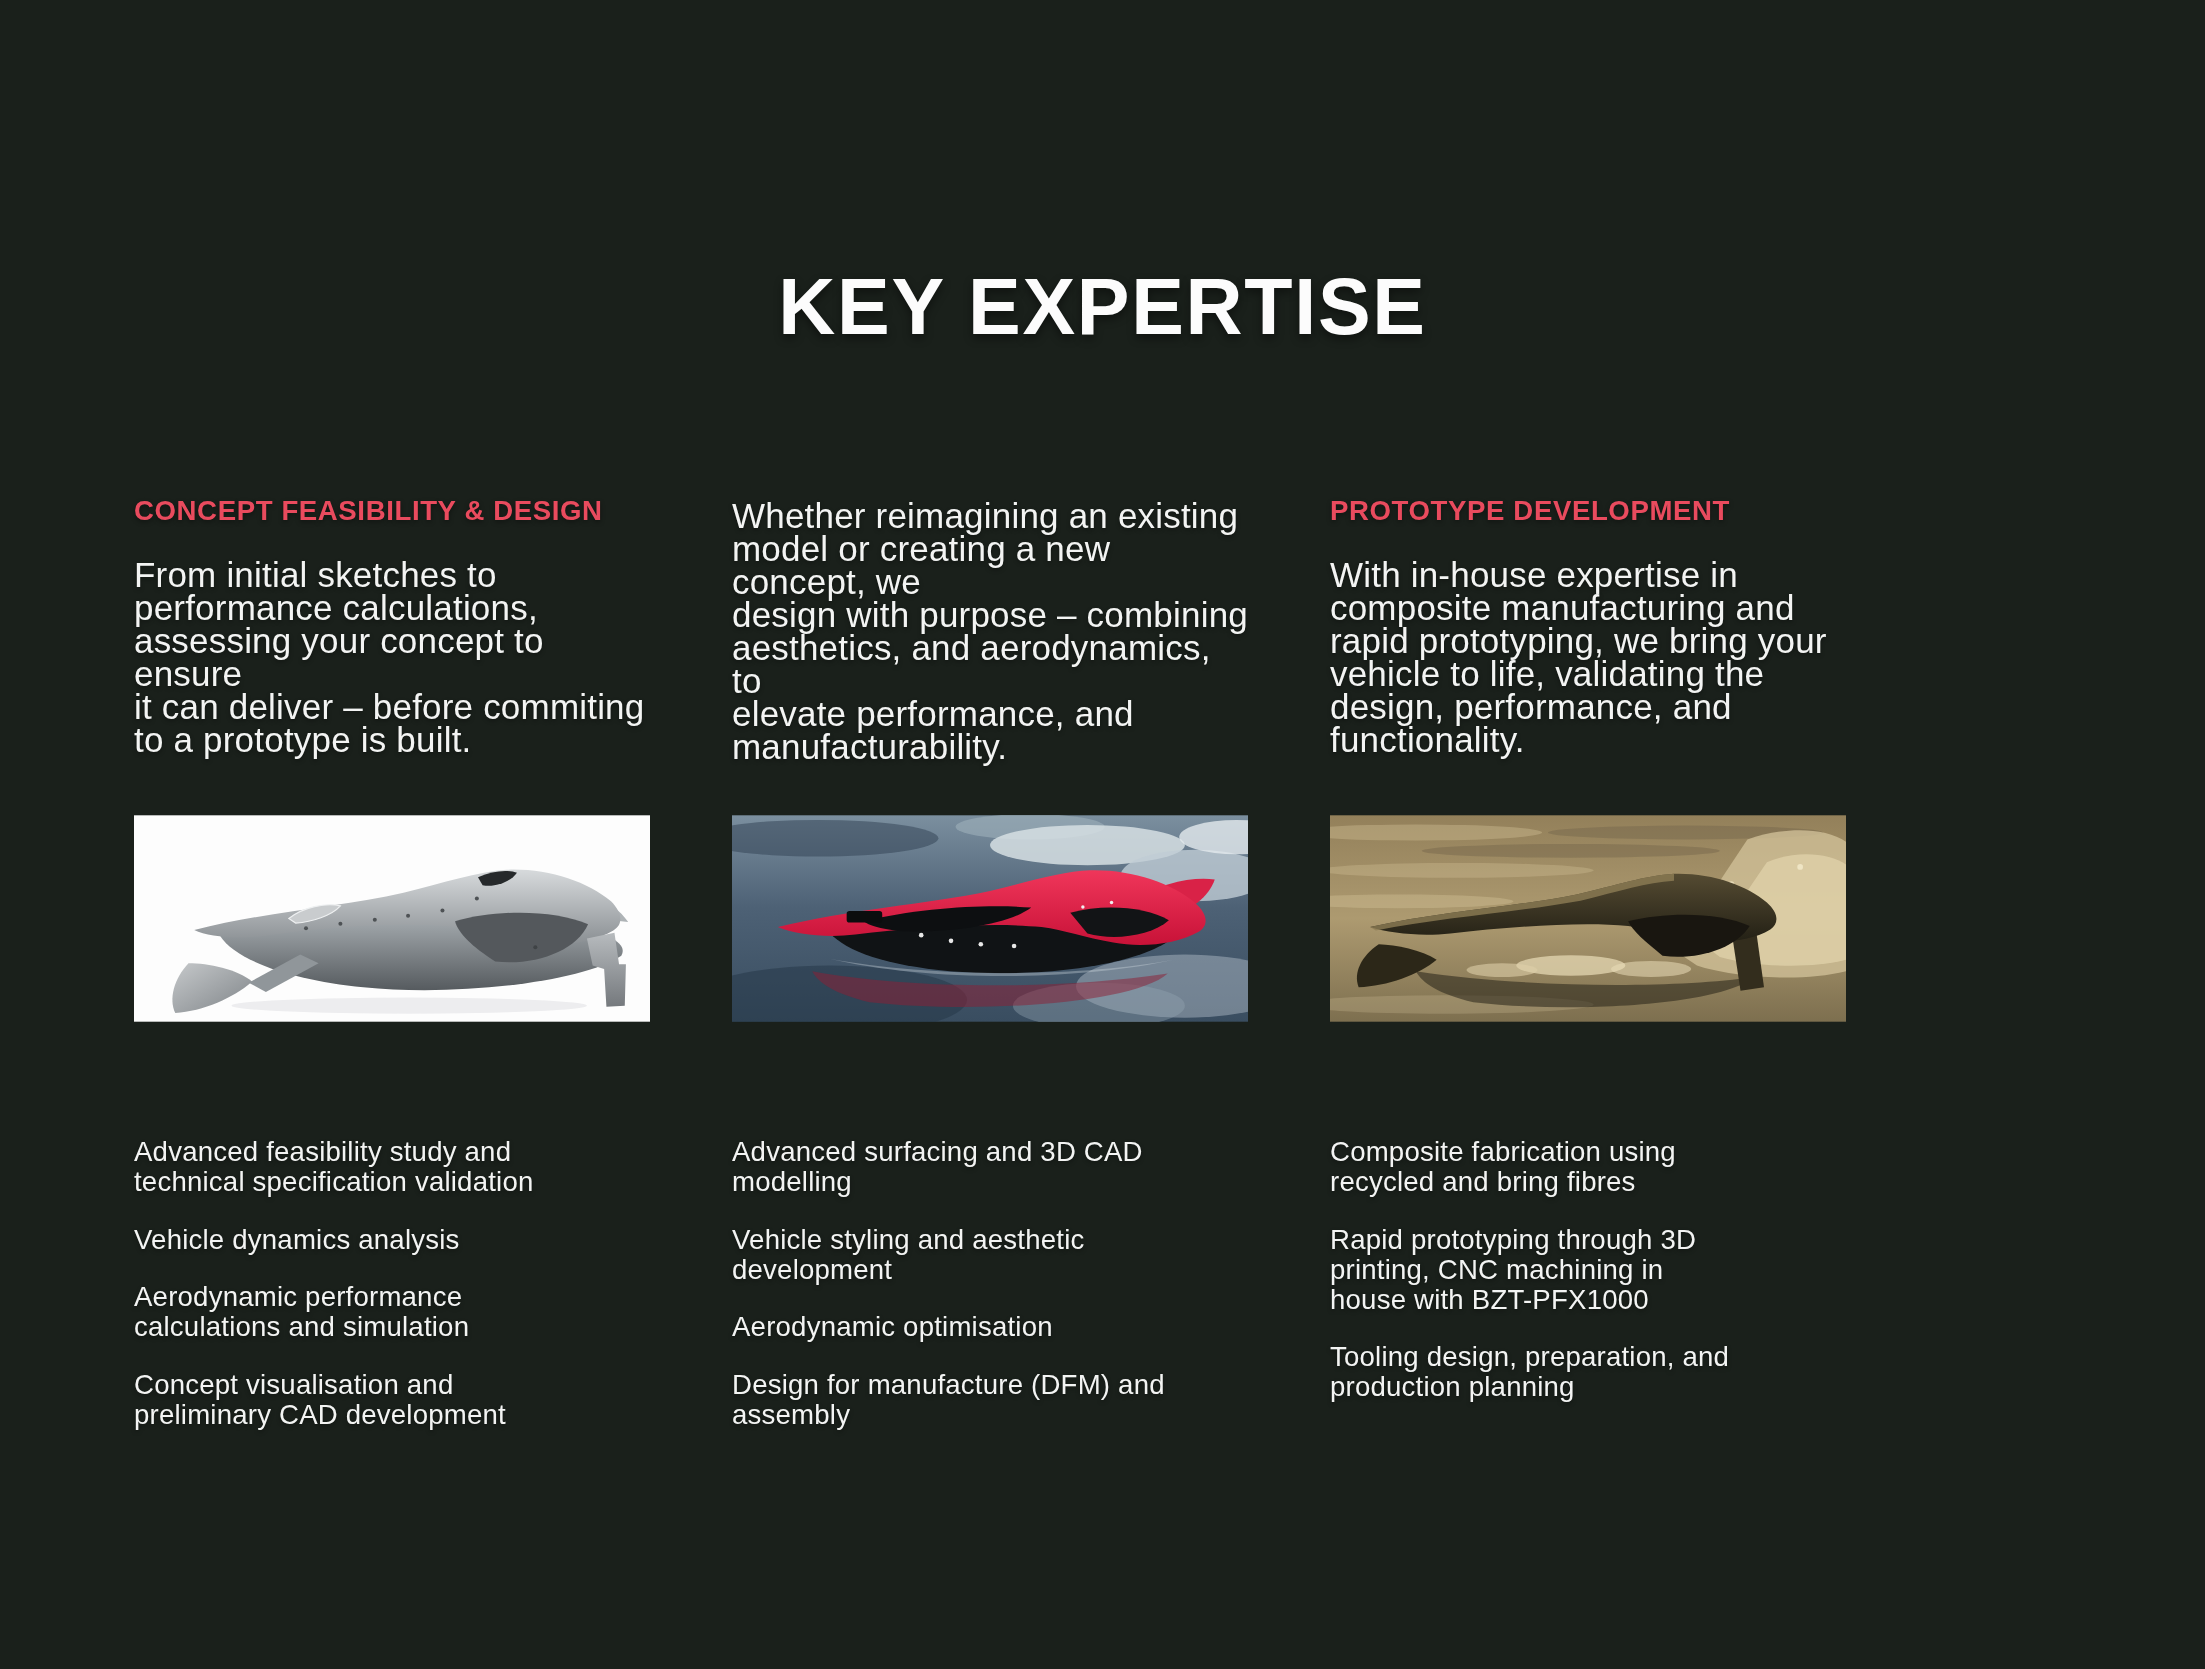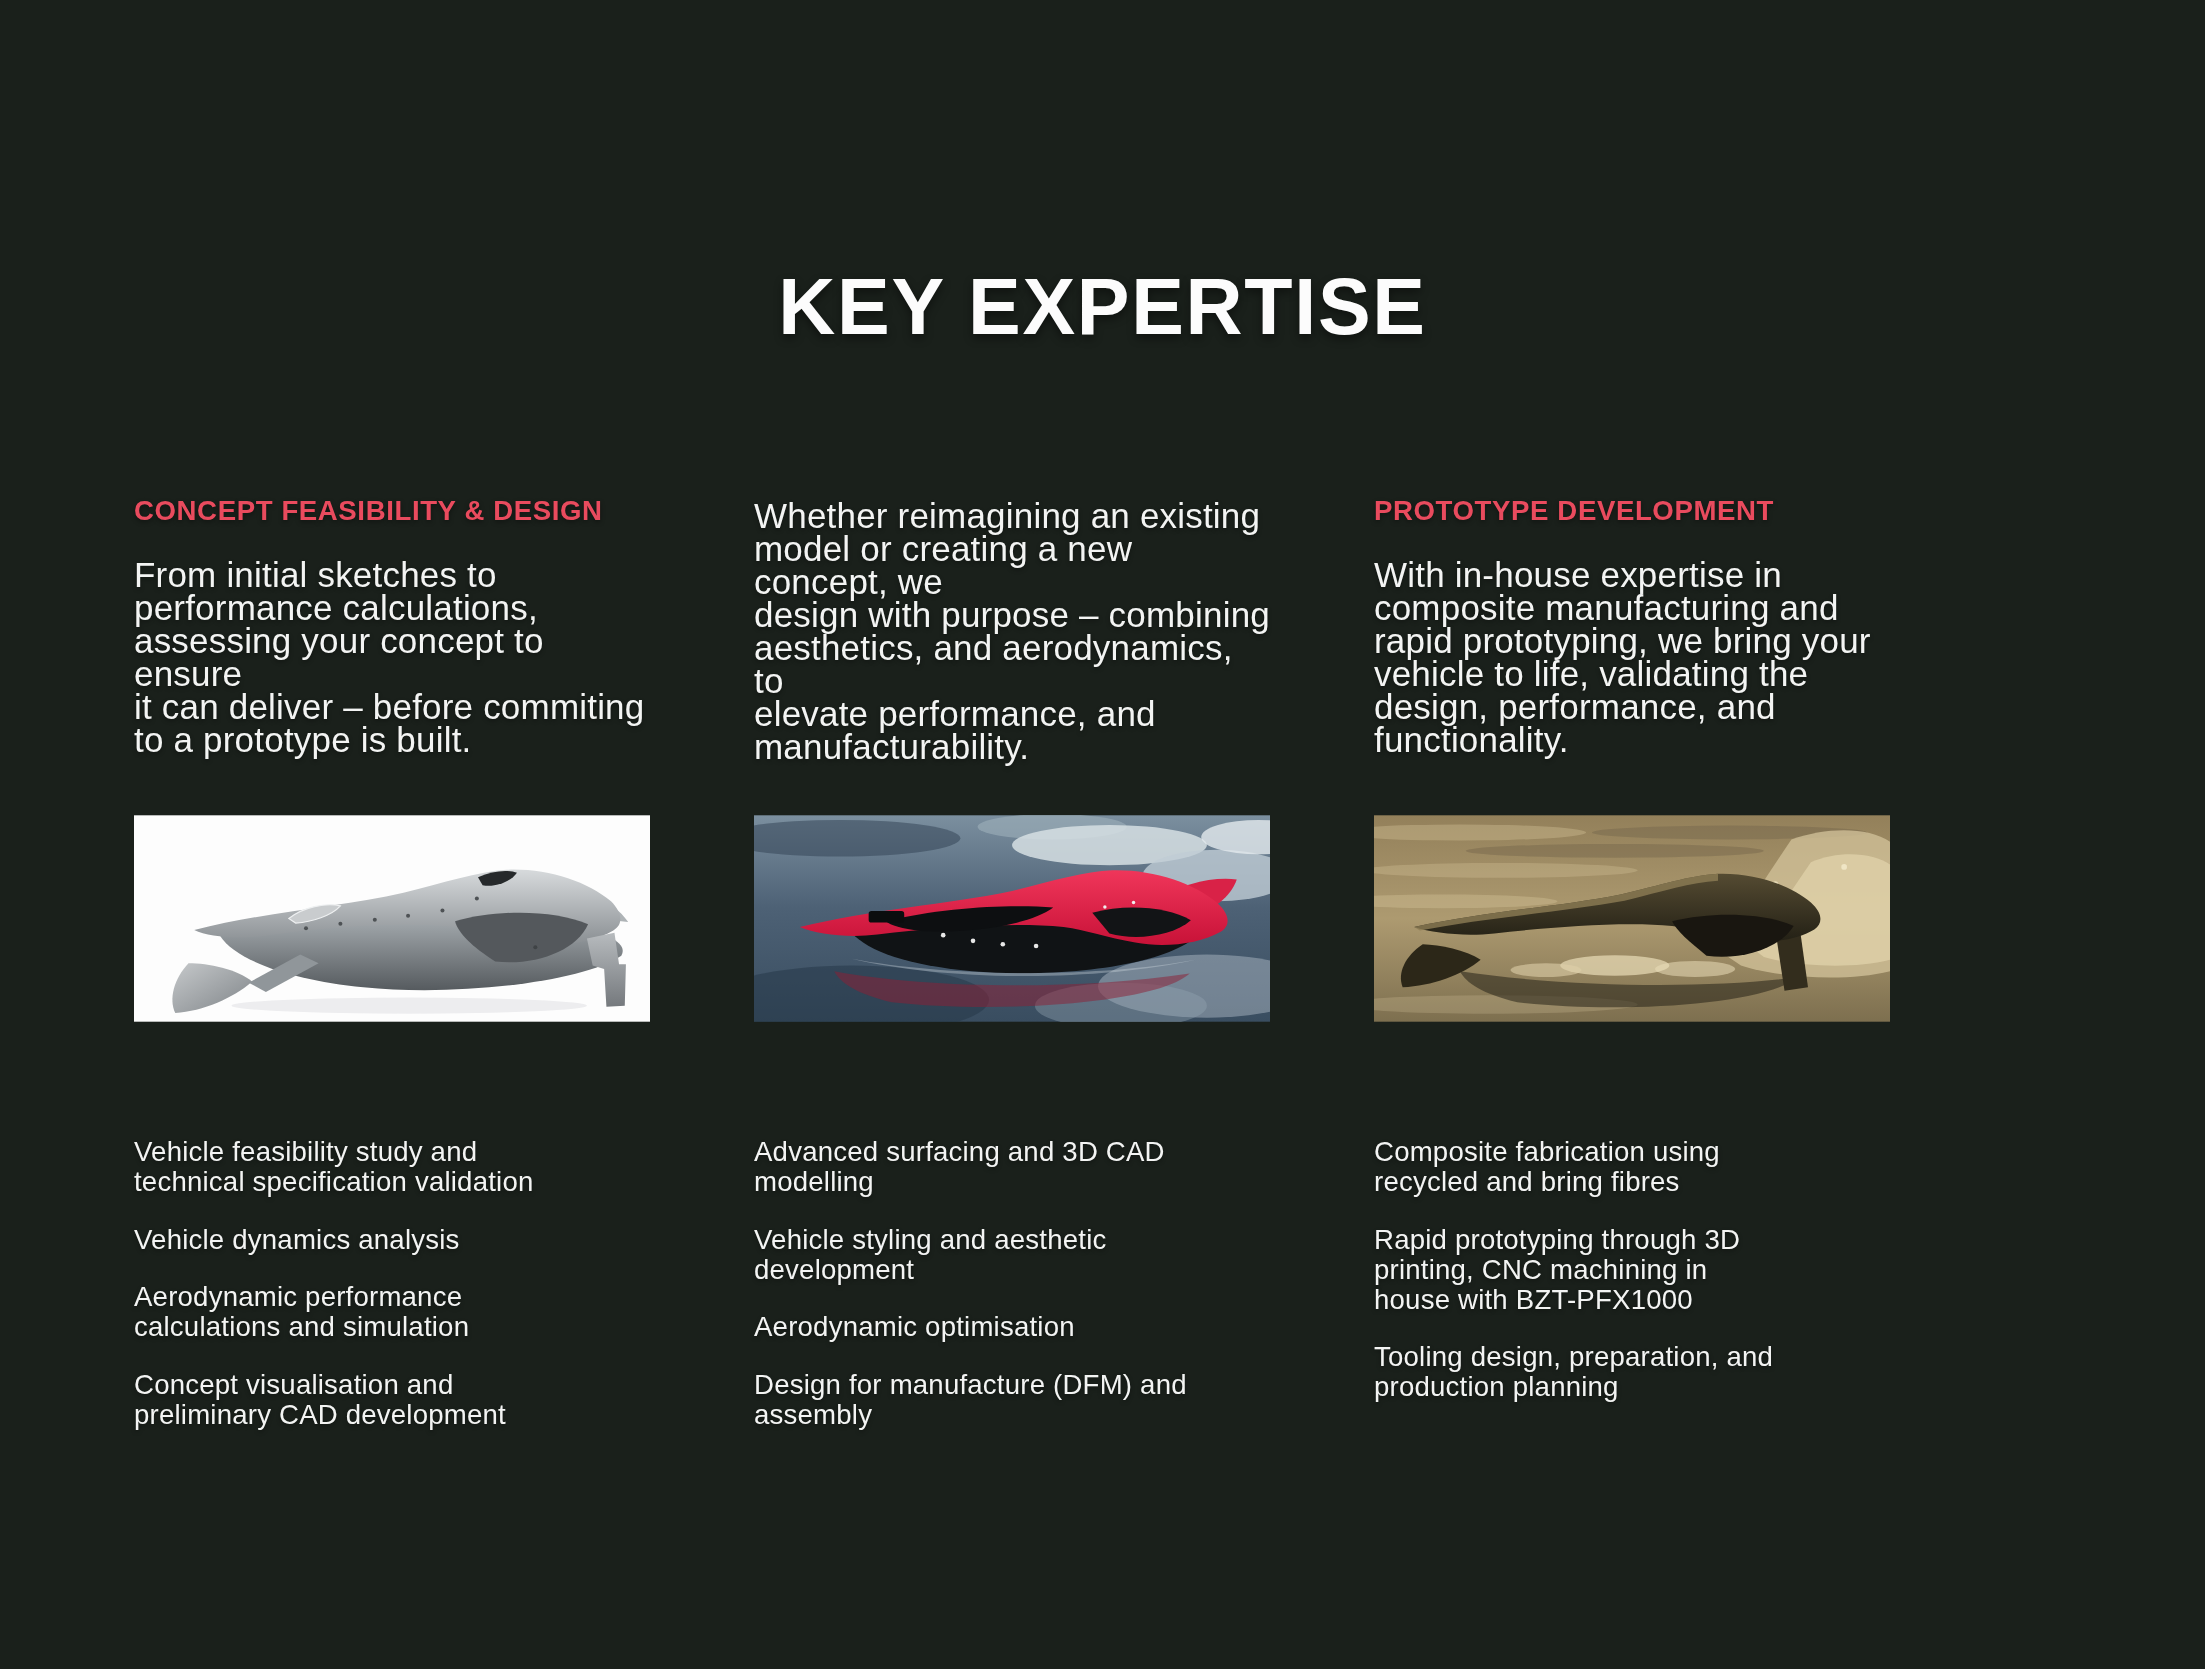"CONCEPT FEASIBILITY & DESIGN" .columns { gap: 104px -> 82px }
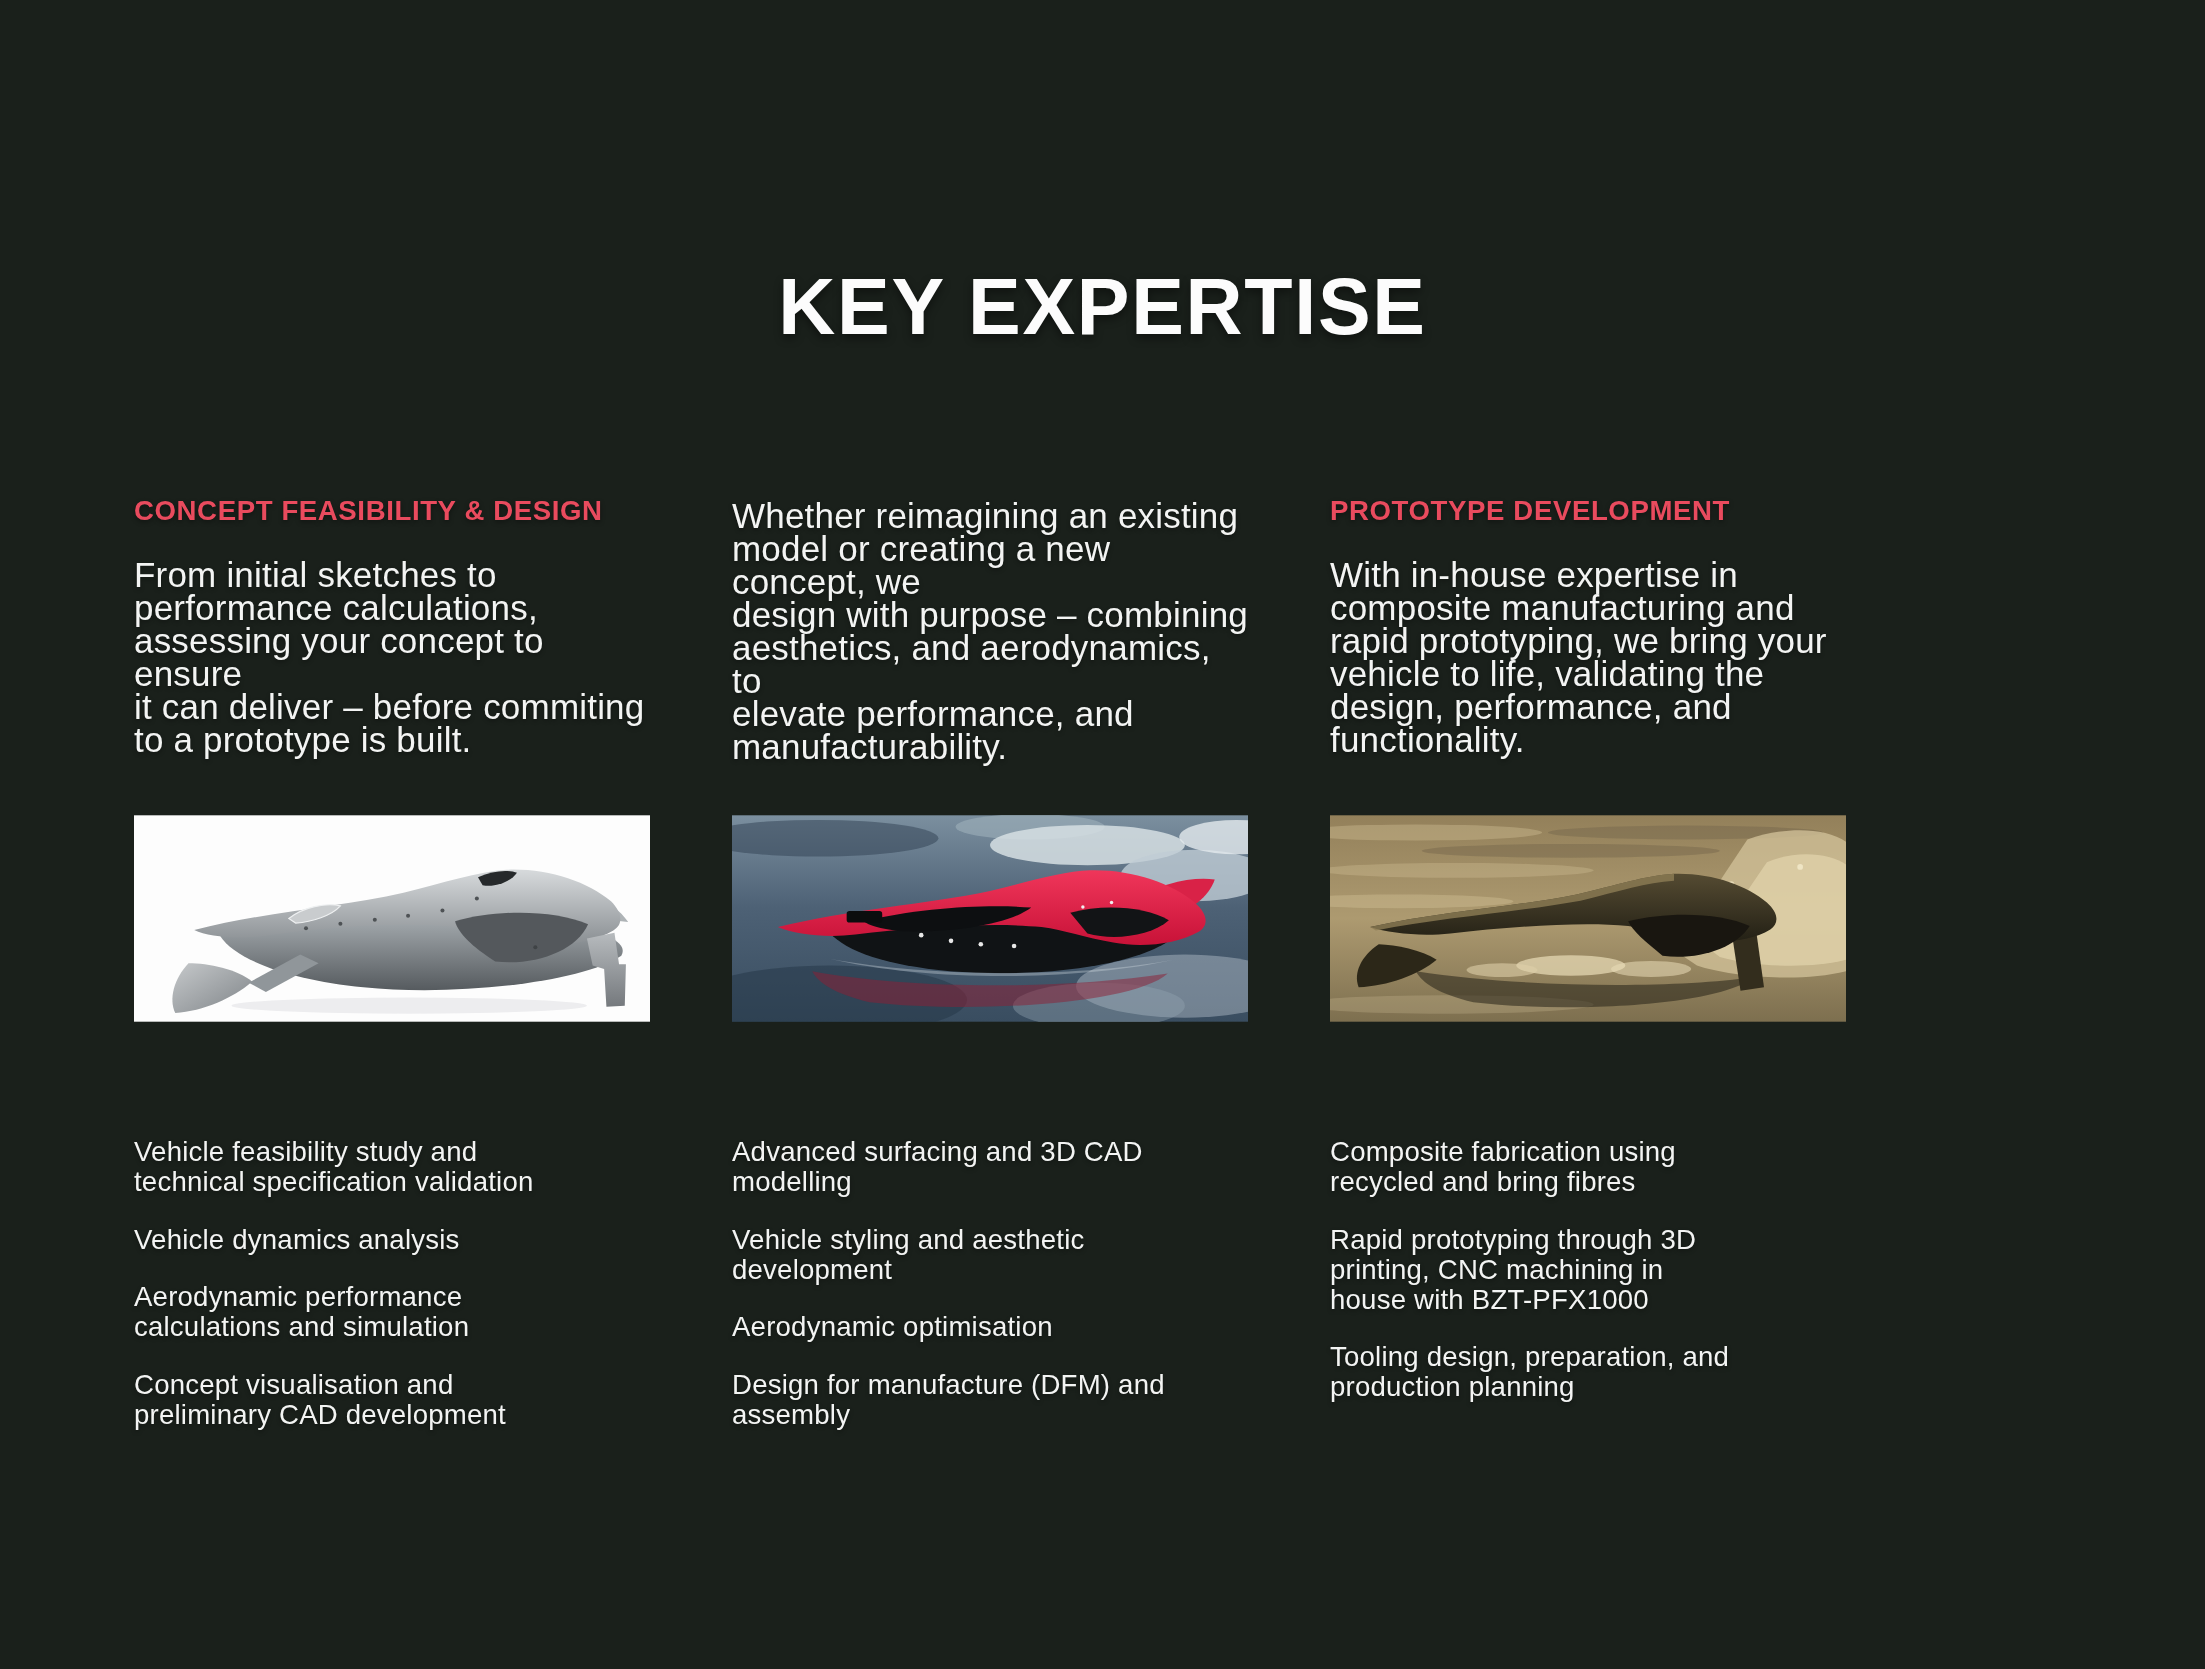"Vehicle feasibility study and" p.bullet { text: Vehicle -> Advanced }
